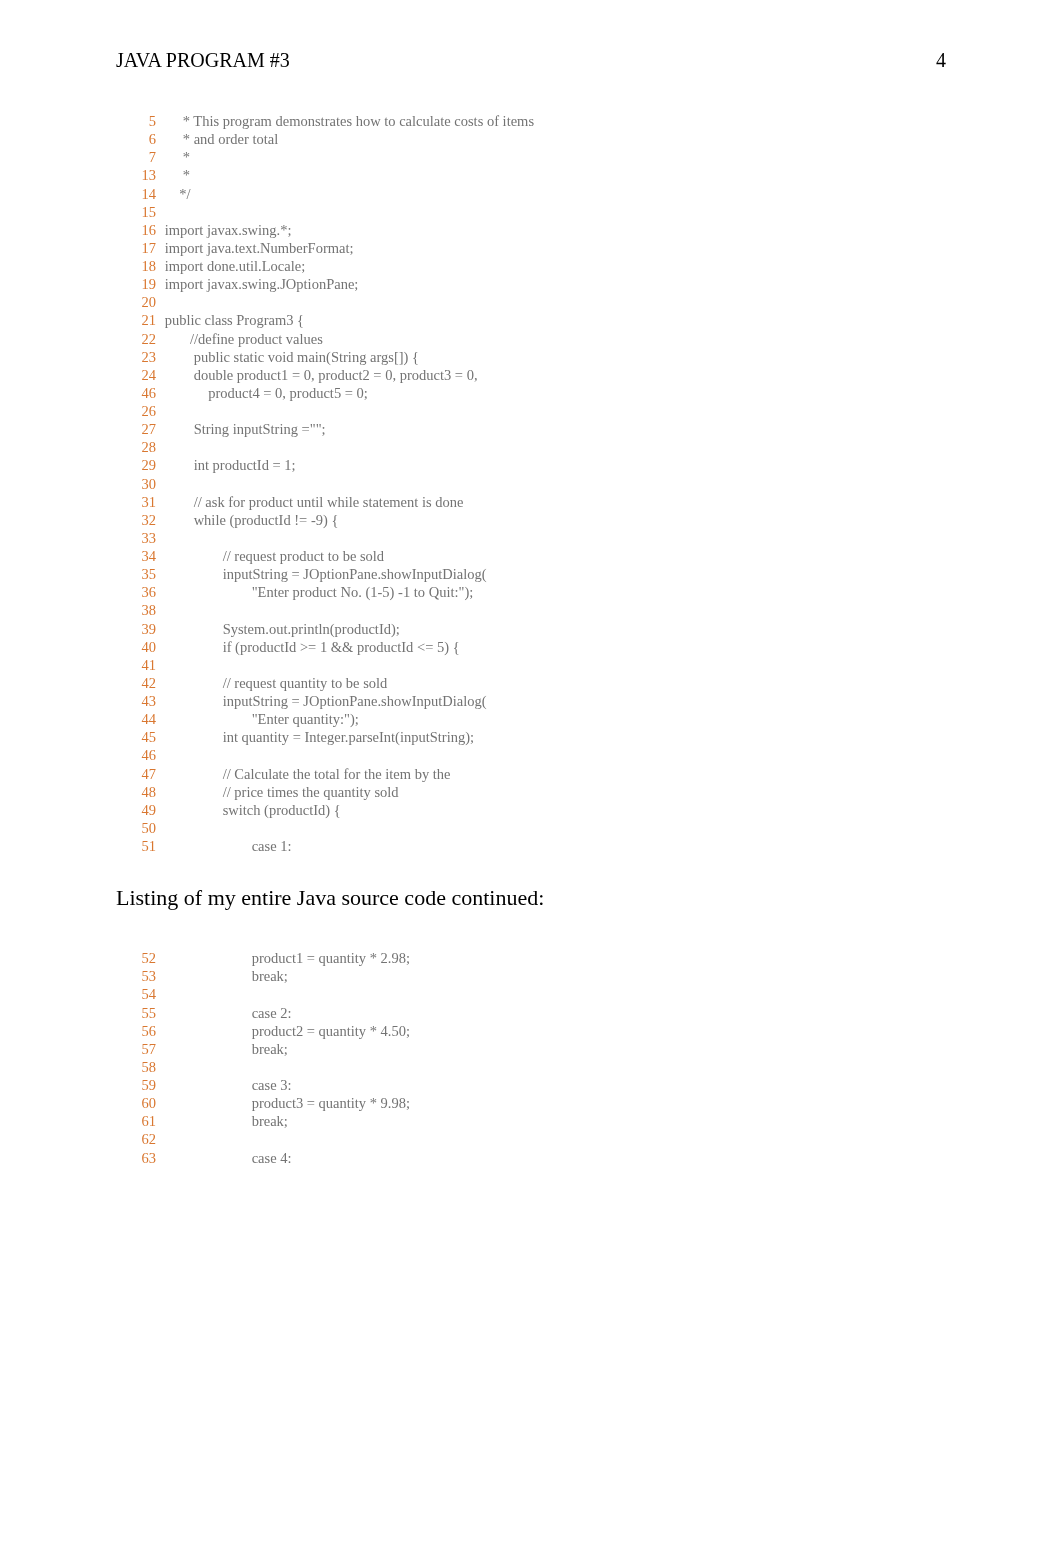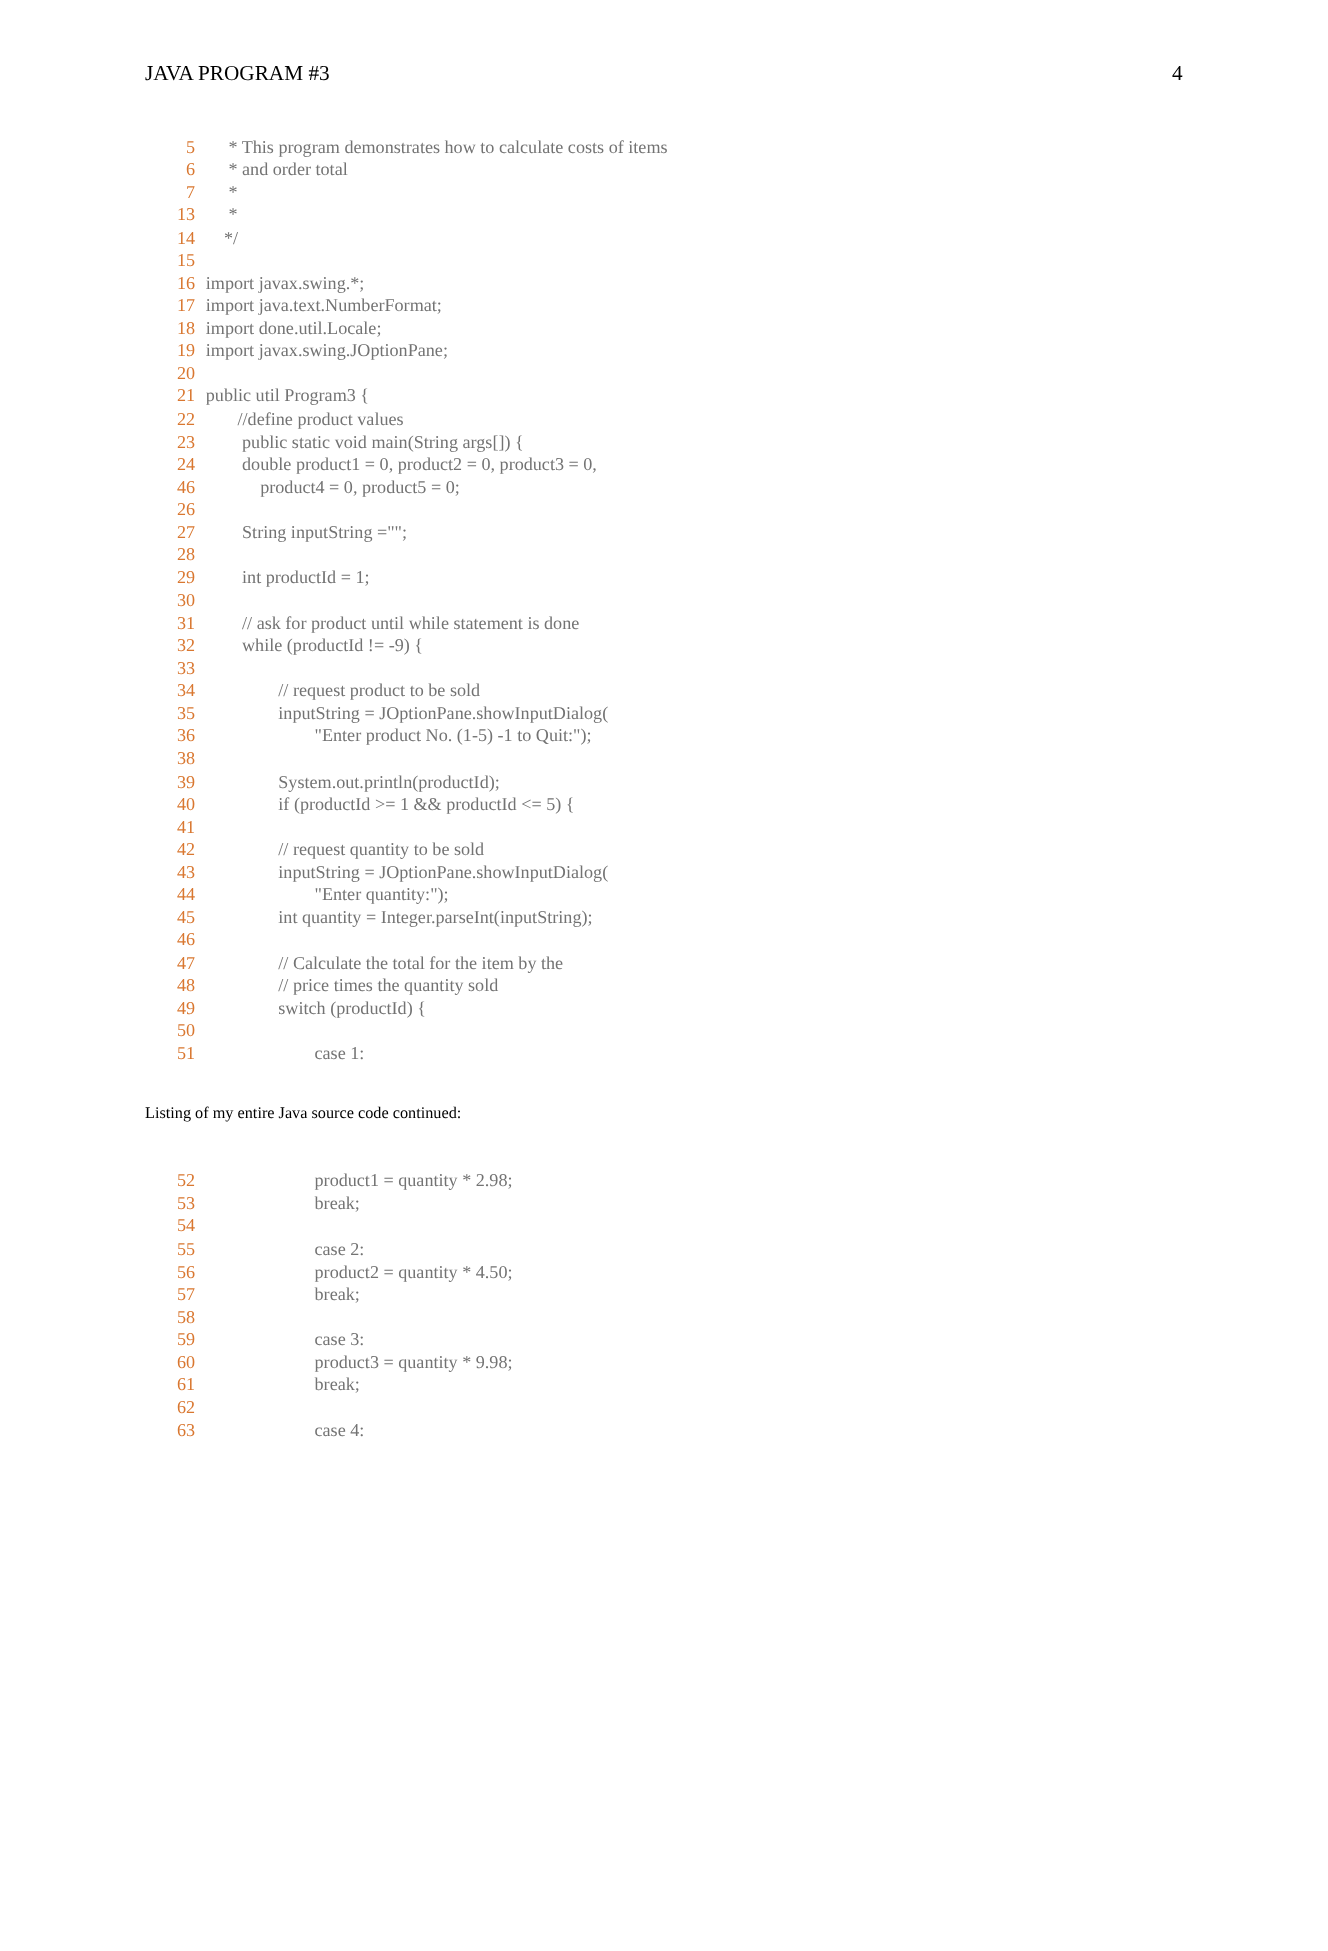"JAVA PROGRAM #3" .header { font-size: 17px -> 20px }
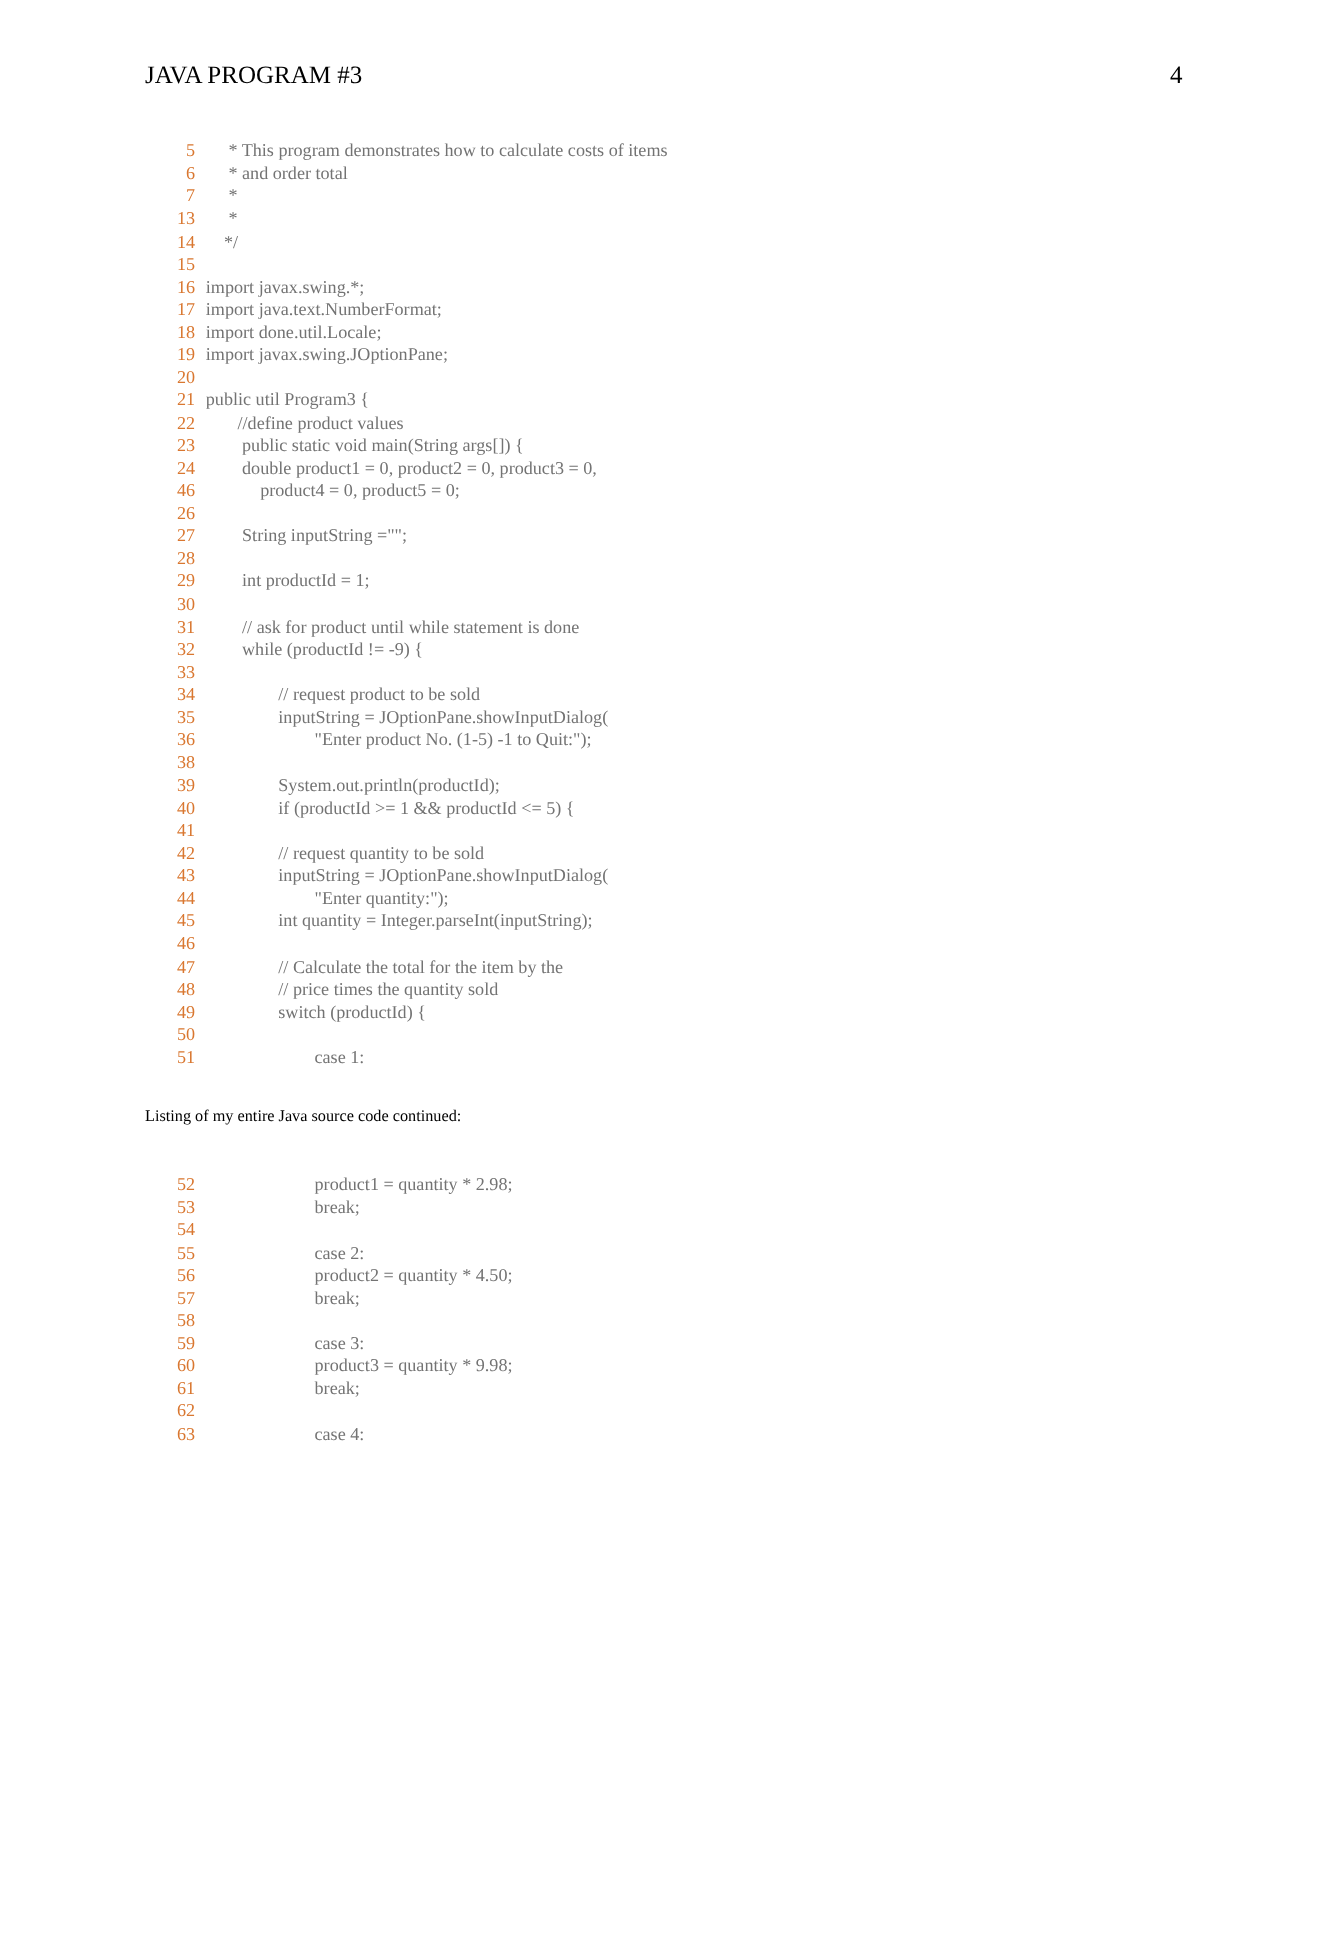"public util Program3 {" span.code-text { text: util -> class }
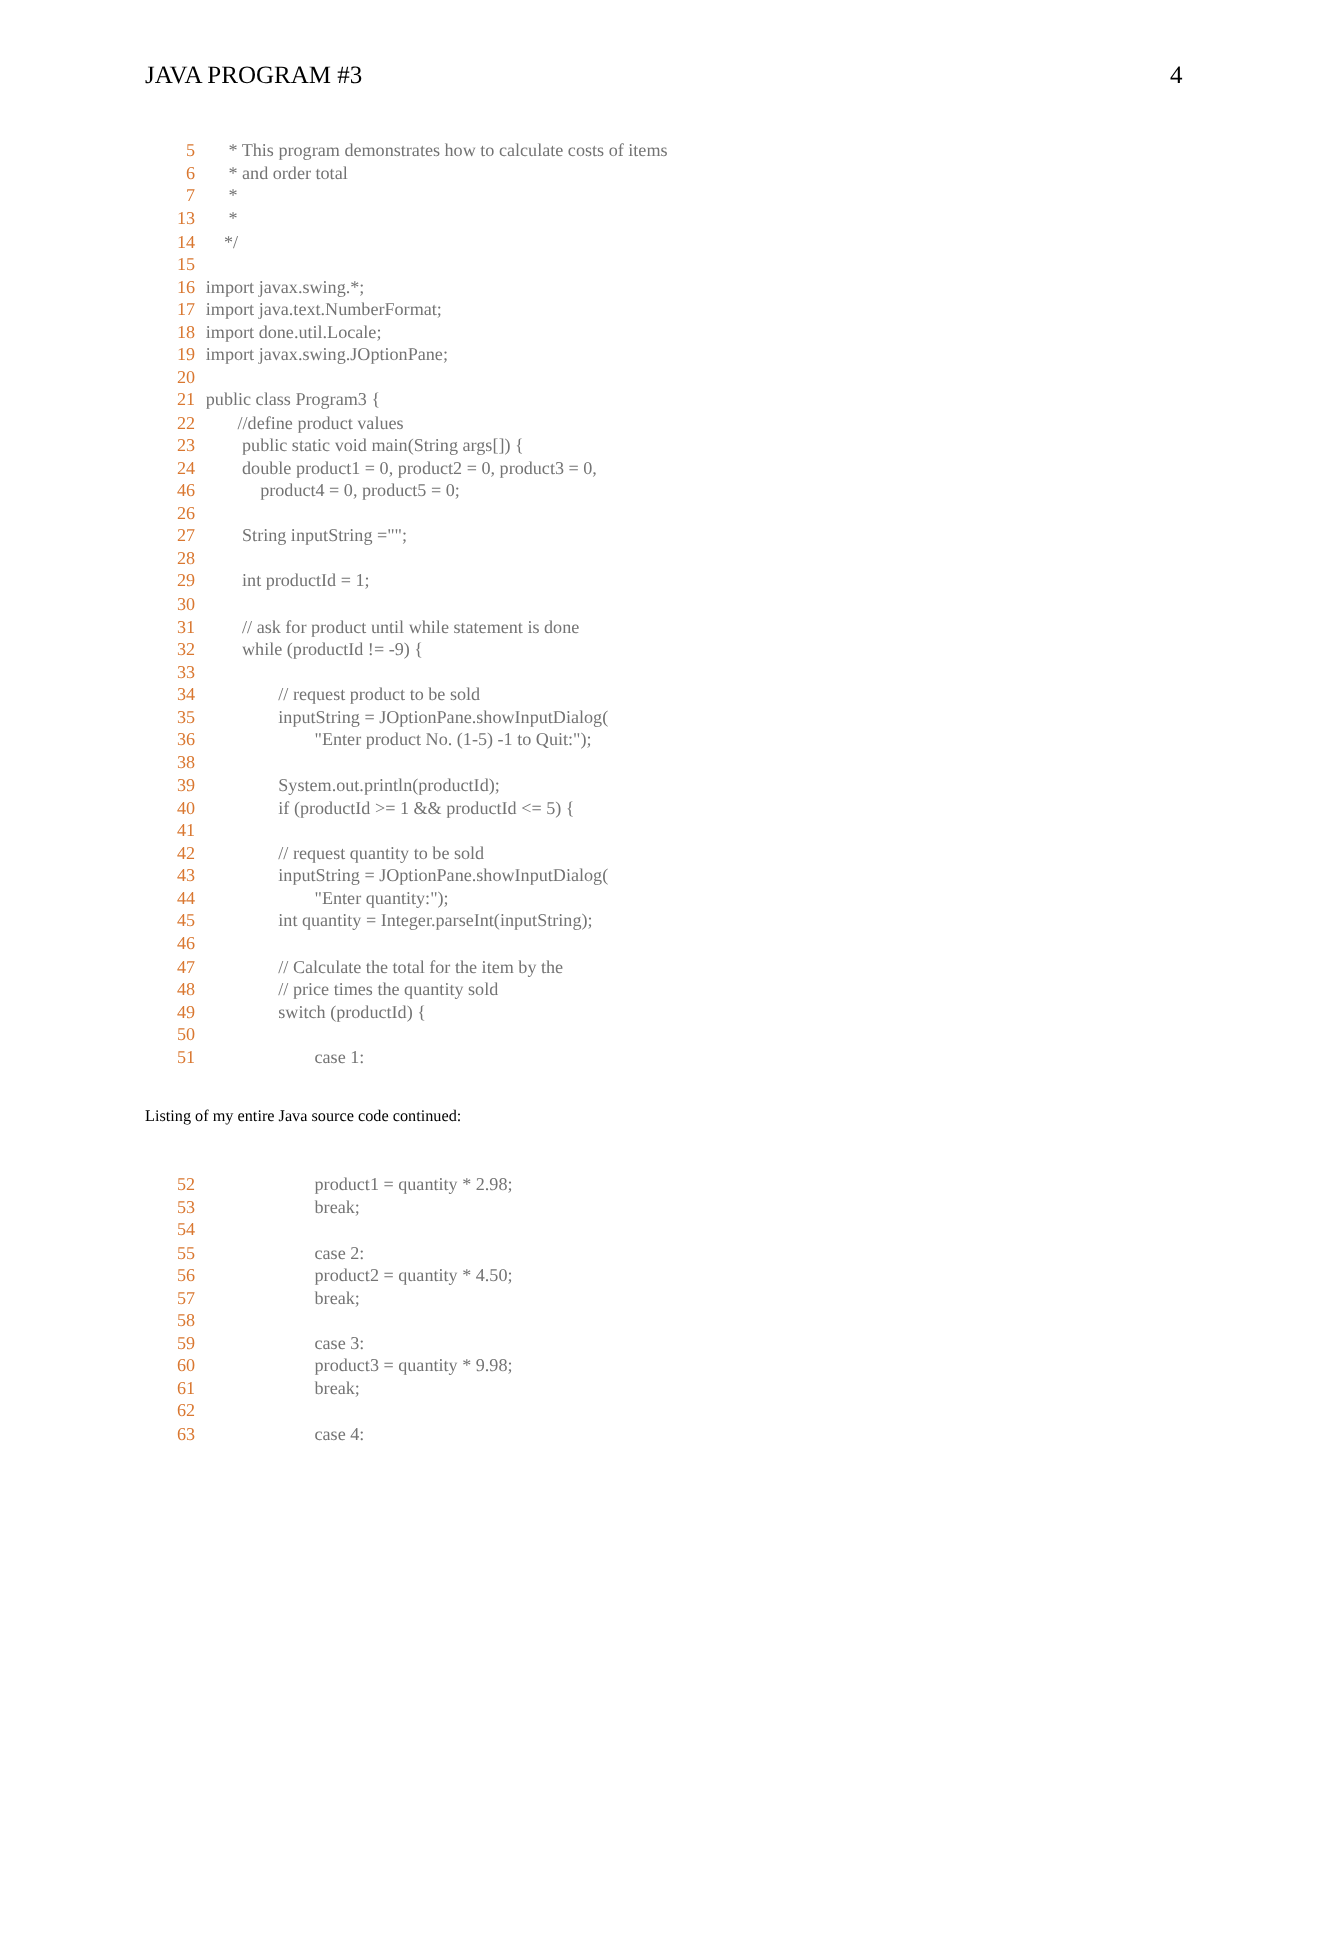"Listing of my entire Java" .section-text { font-size: 13px -> 22px }
